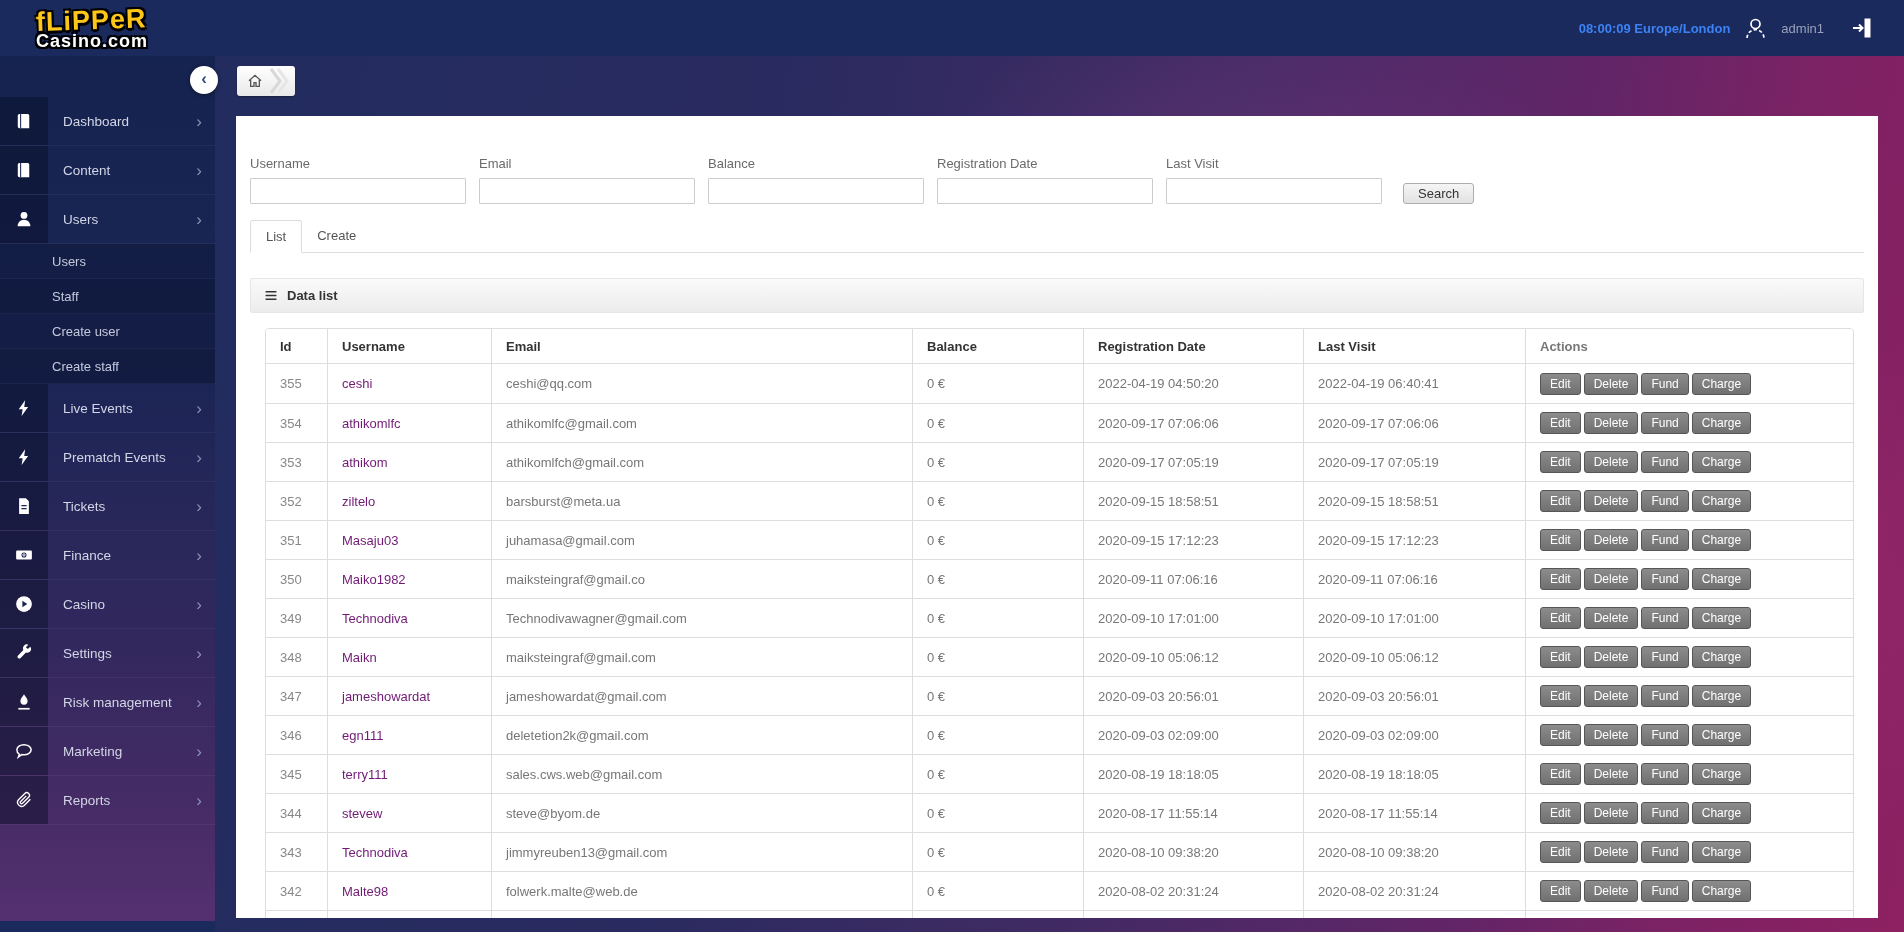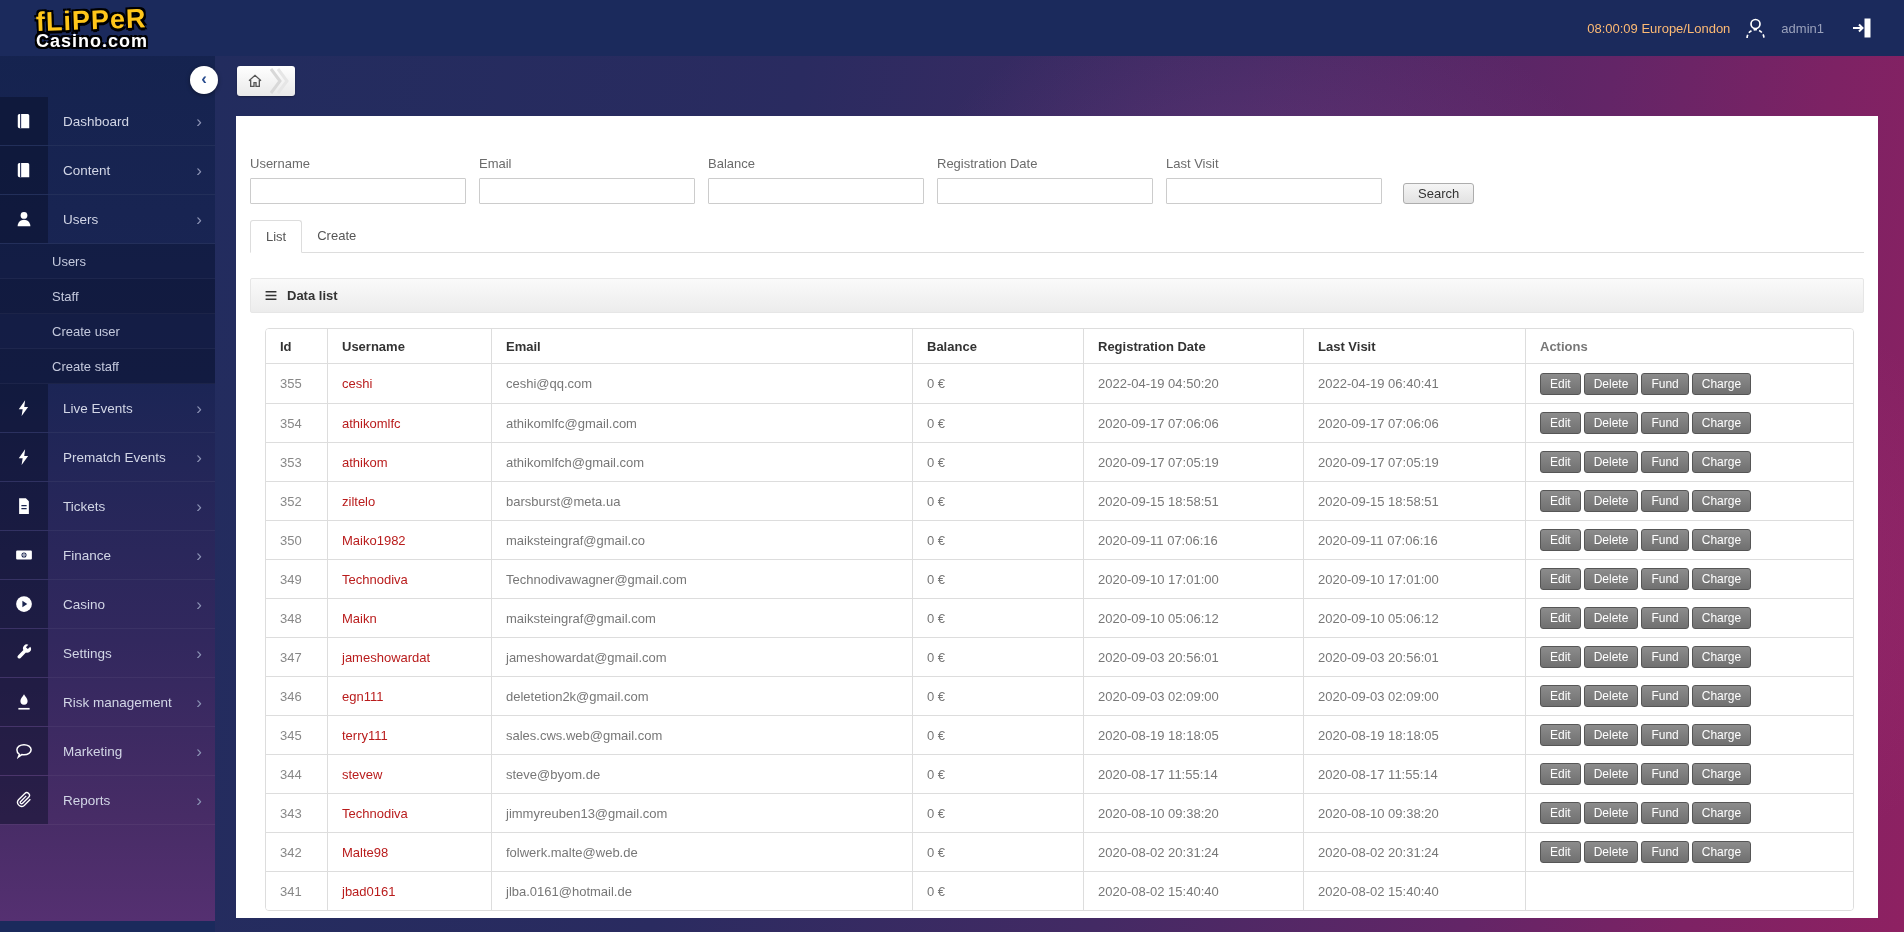"08:00:09 Europe/London" .clock { color: #fdba74 -> #3b82f6; font-weight: normal -> bold }
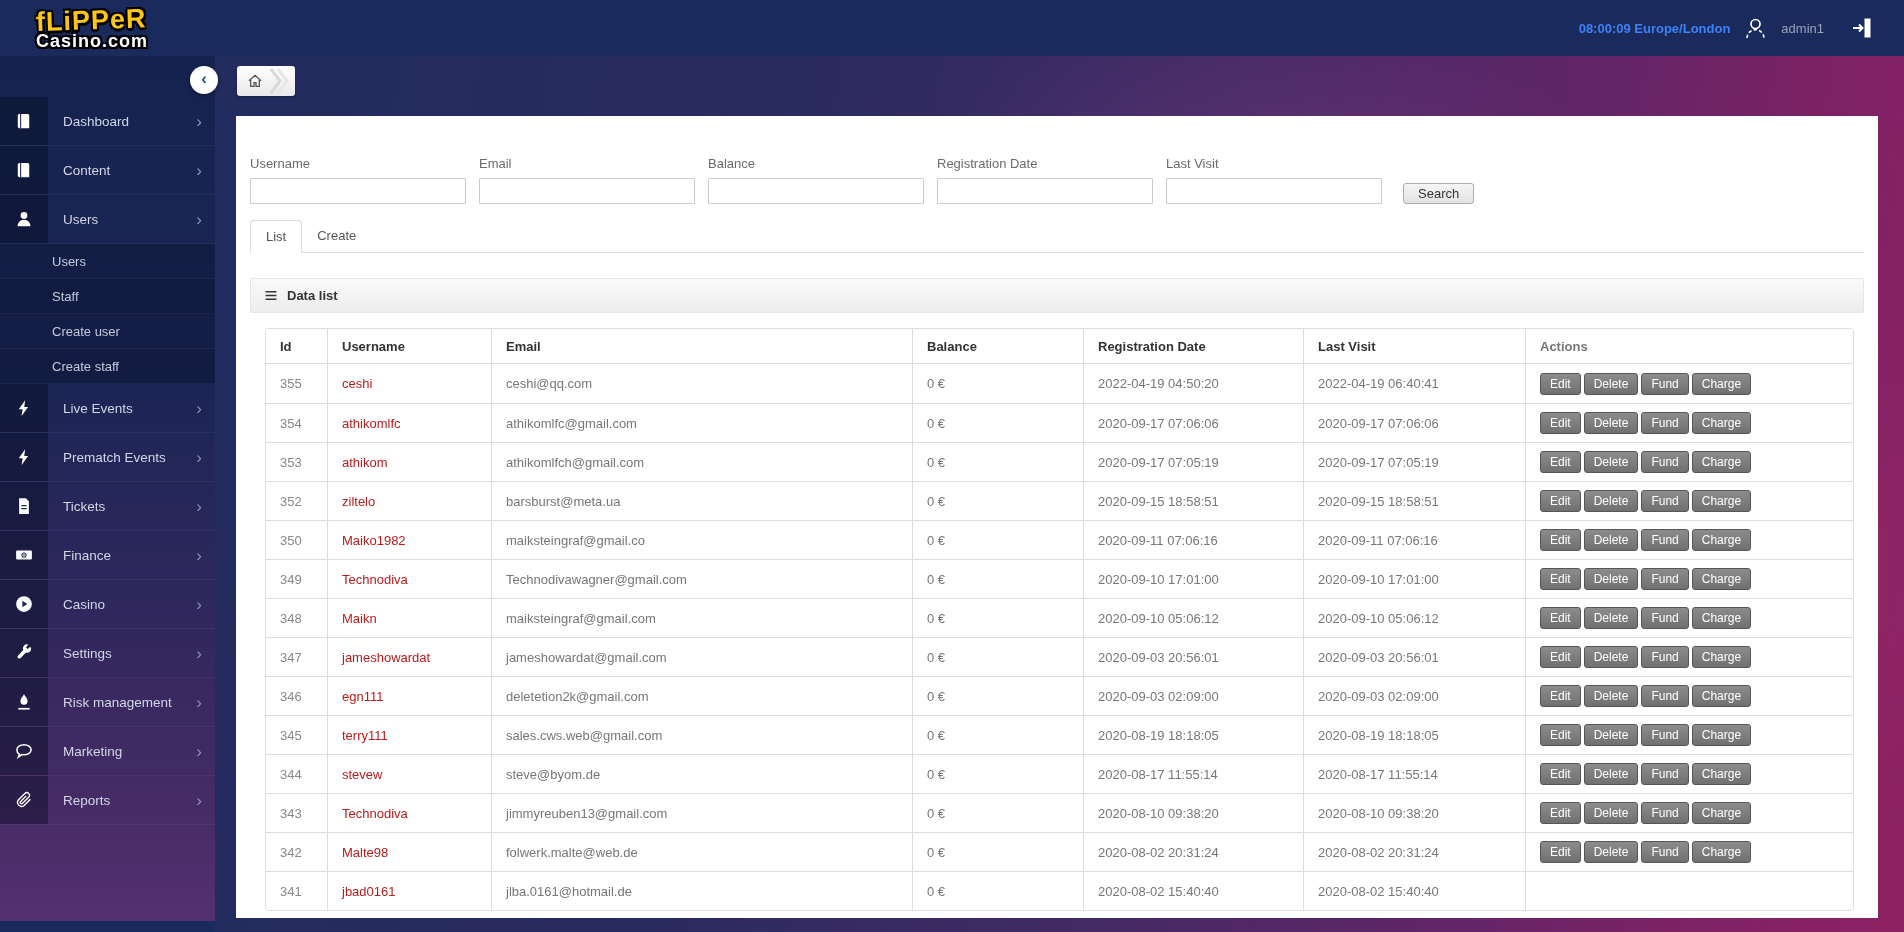"ceshi" td.cell-username { color: #b91c1c -> #701a75 }
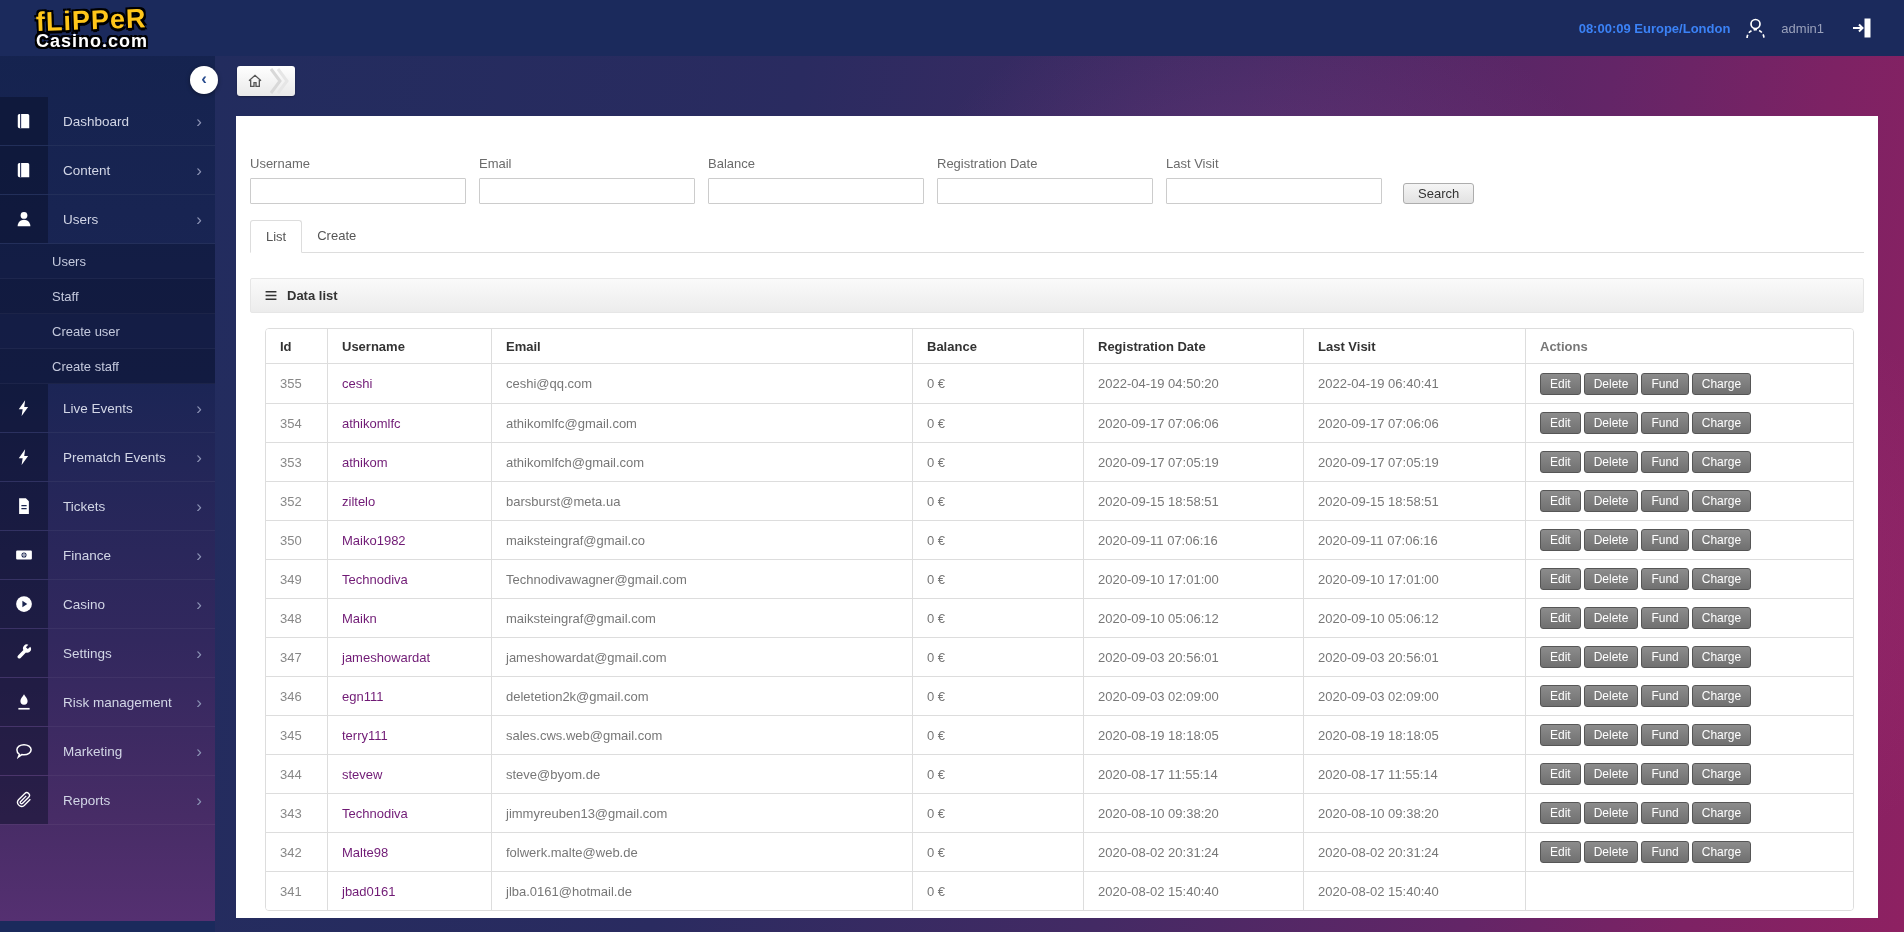"351" tr.data-row { html: none -> <tr> <td>351</td> <td>Masaju03</td> <td>juhamasa@gmail.com</td> <td>0 €</td> <td>2020-09-15 17:12:23</td> <td>2020-09-15 17:12:23</td> <td><button>Edit</button><button>Delete</button><button>Fund</button><button>Charge</button></td> </tr> }
